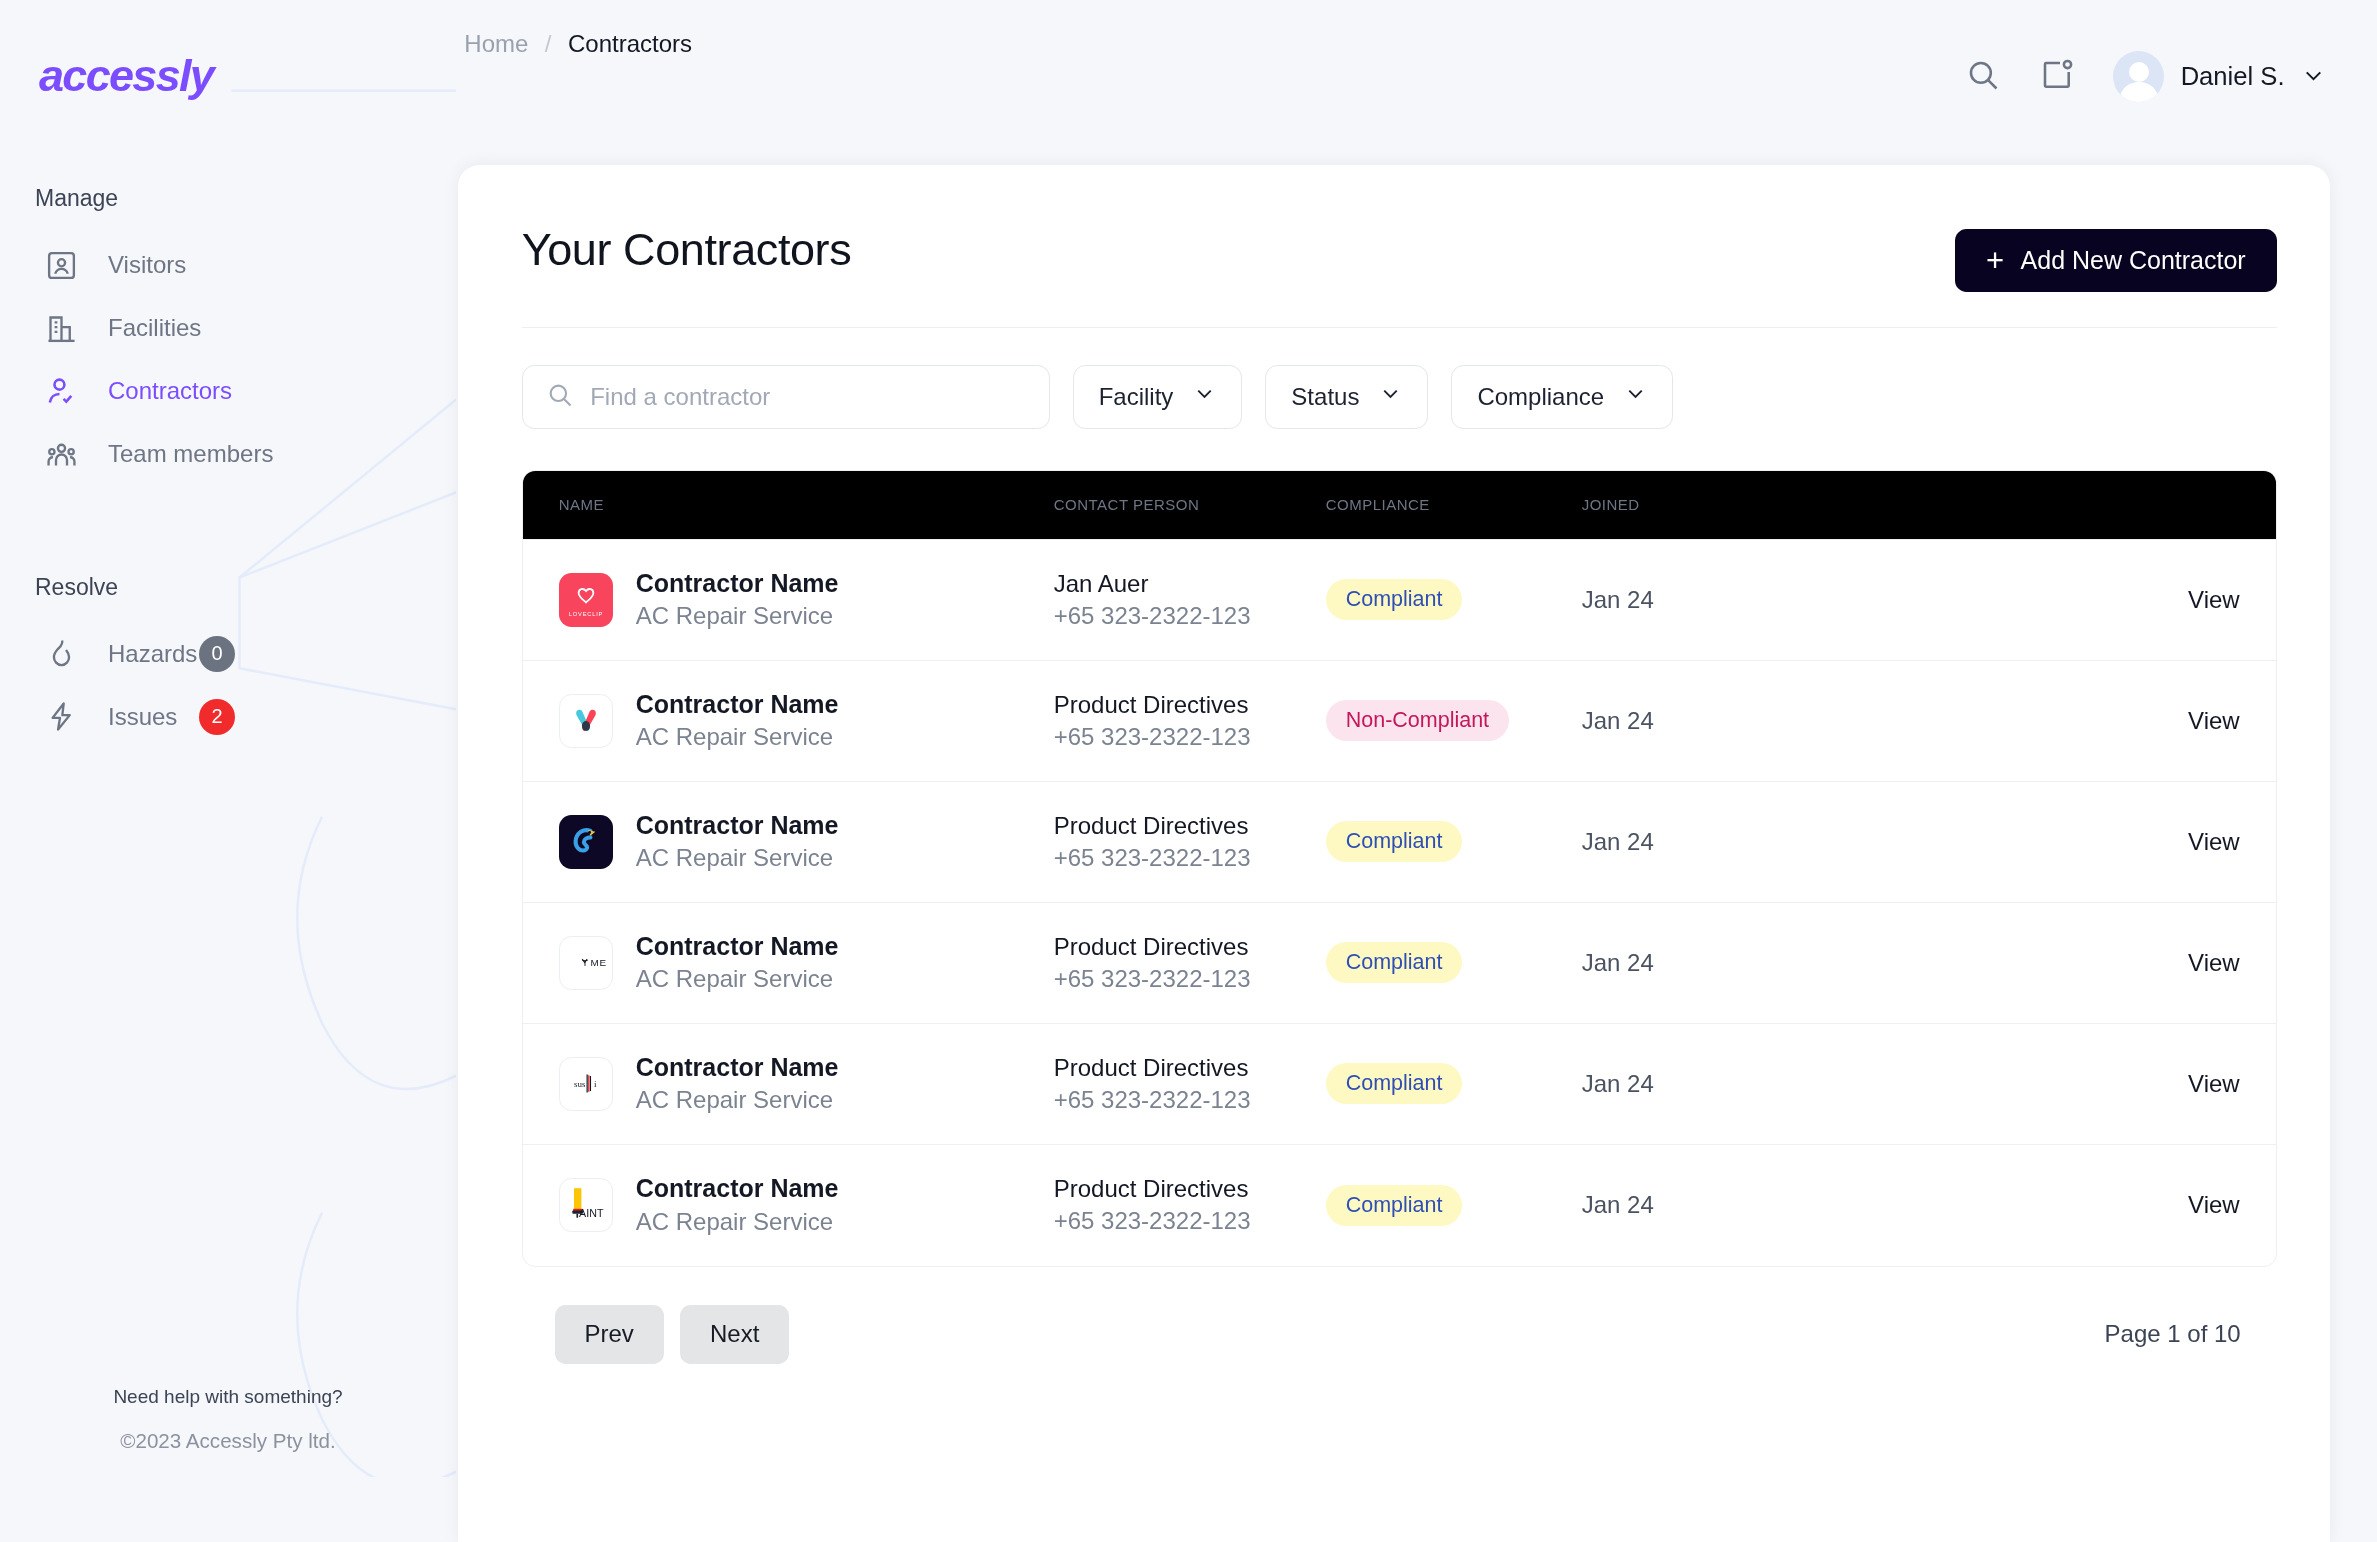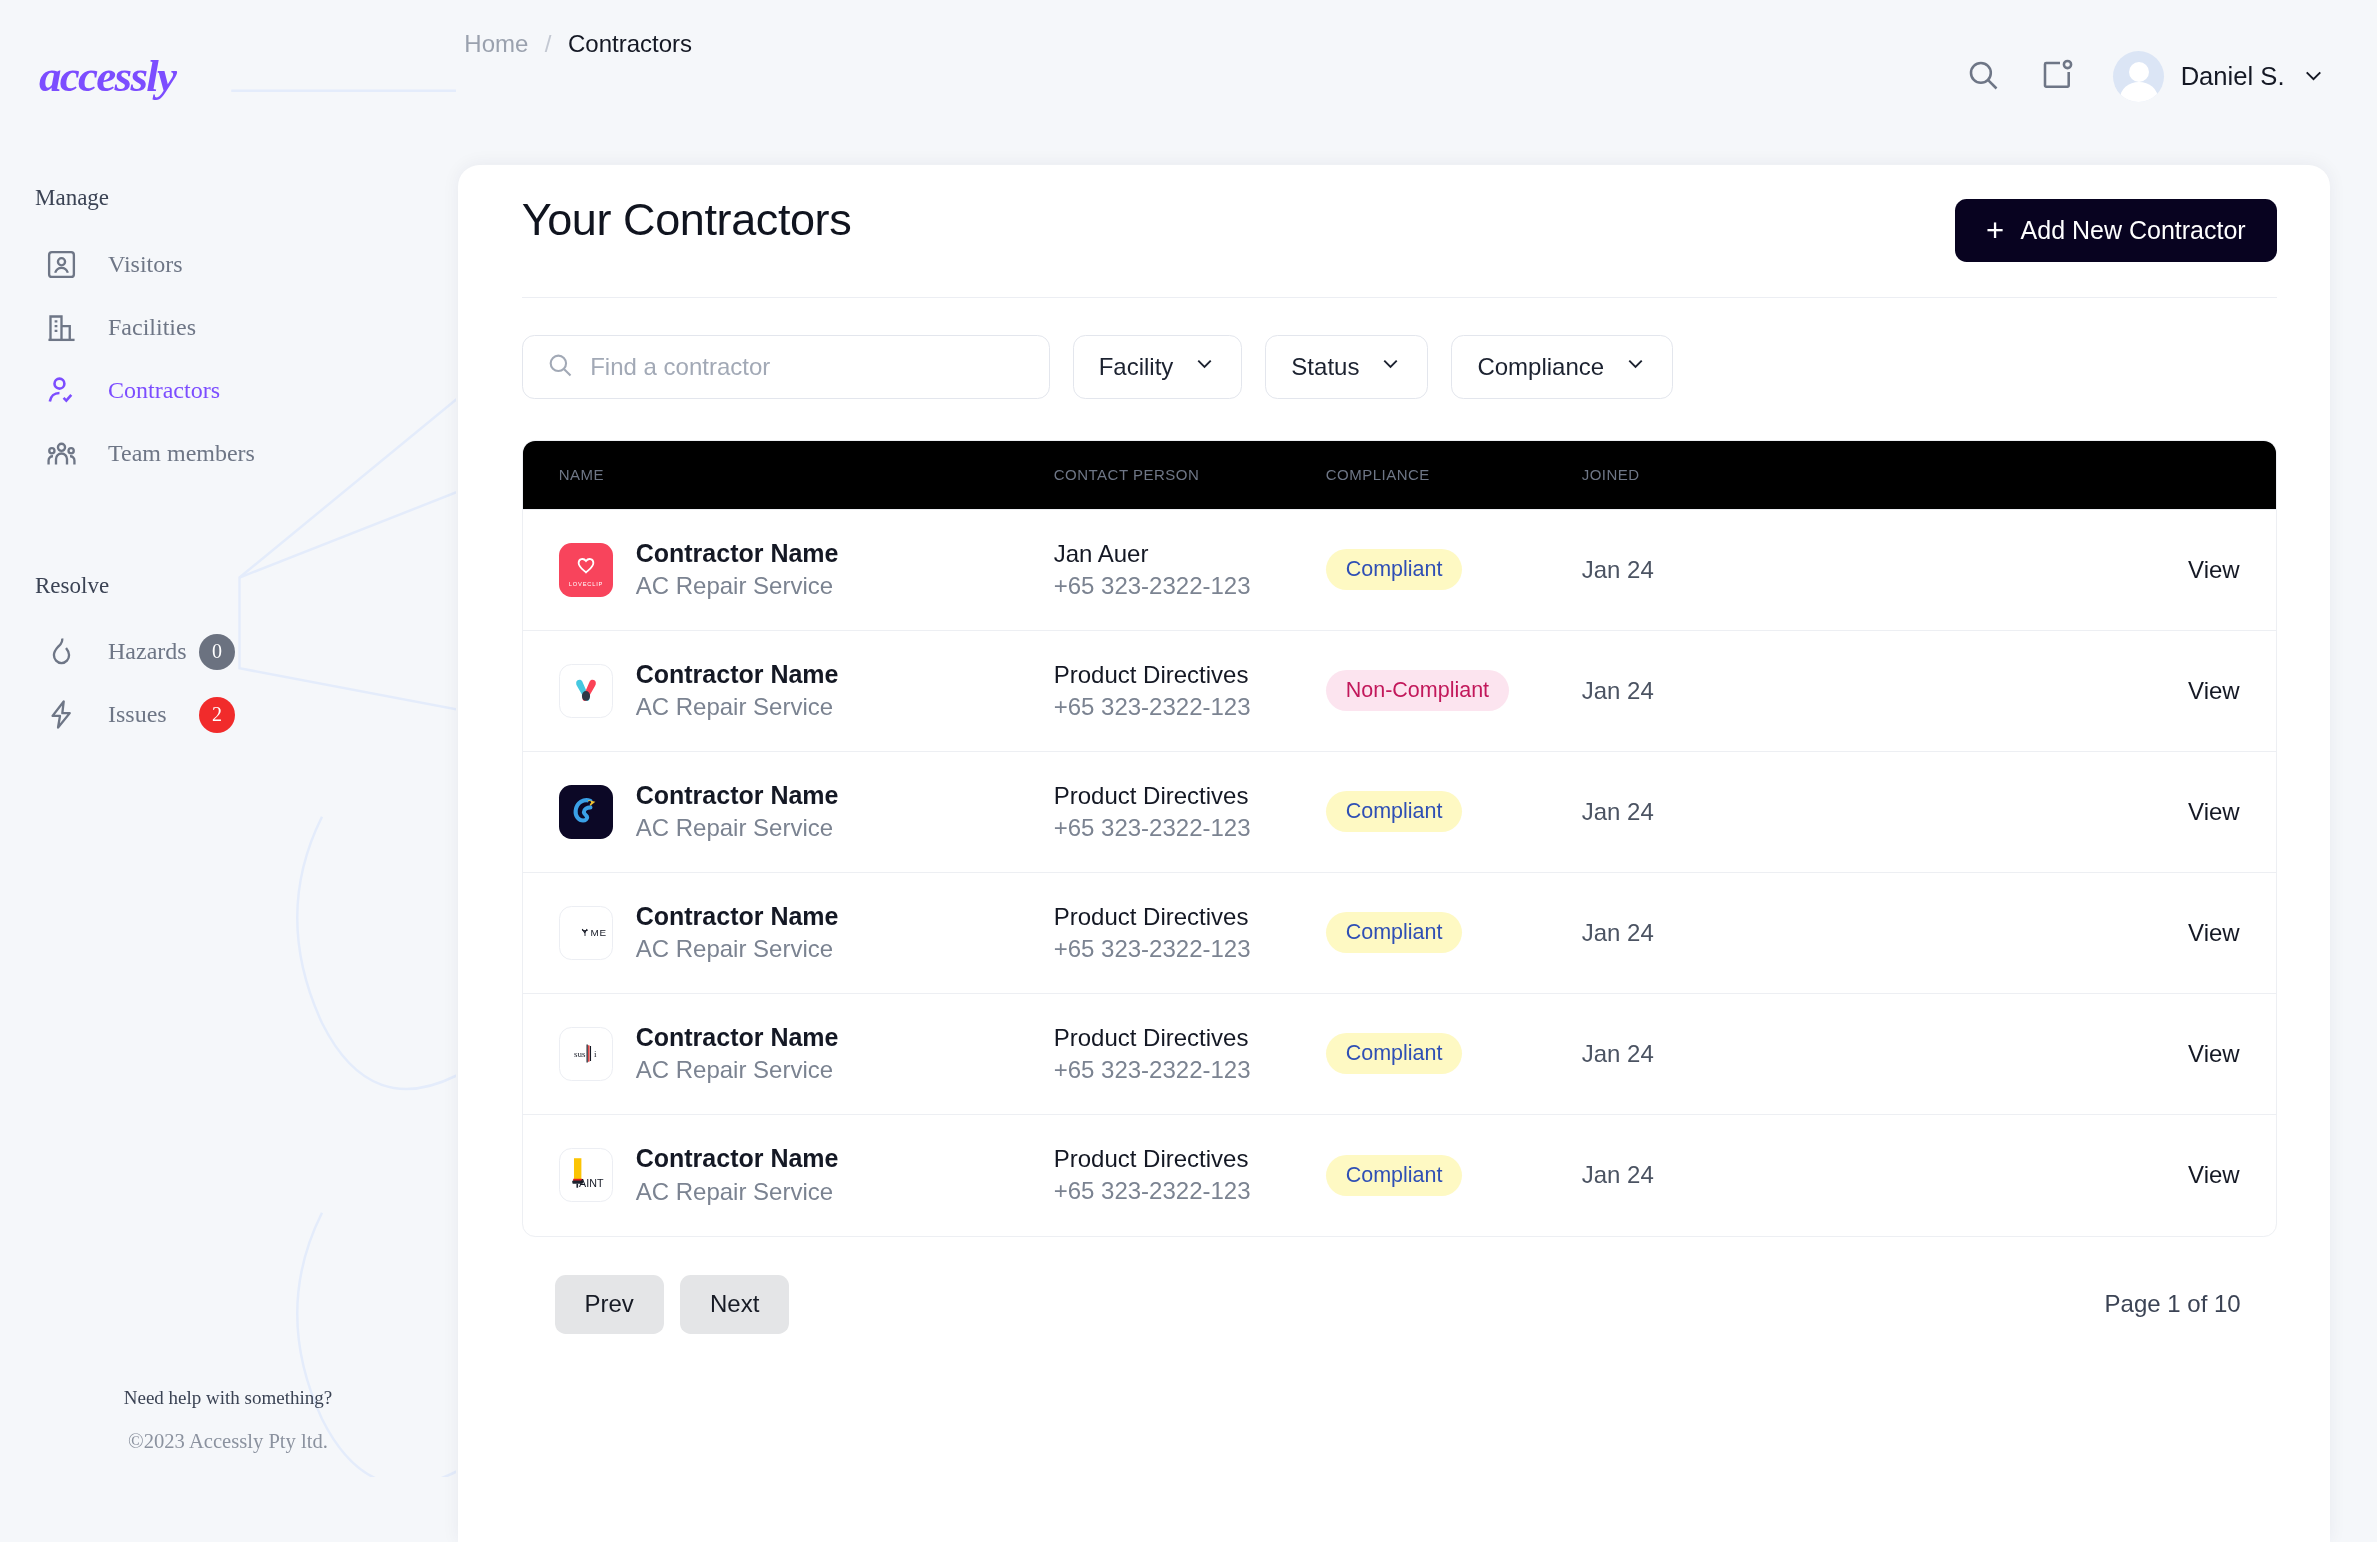"accessly" .sidebar { font-family: Liberation Serif, serif -> none }
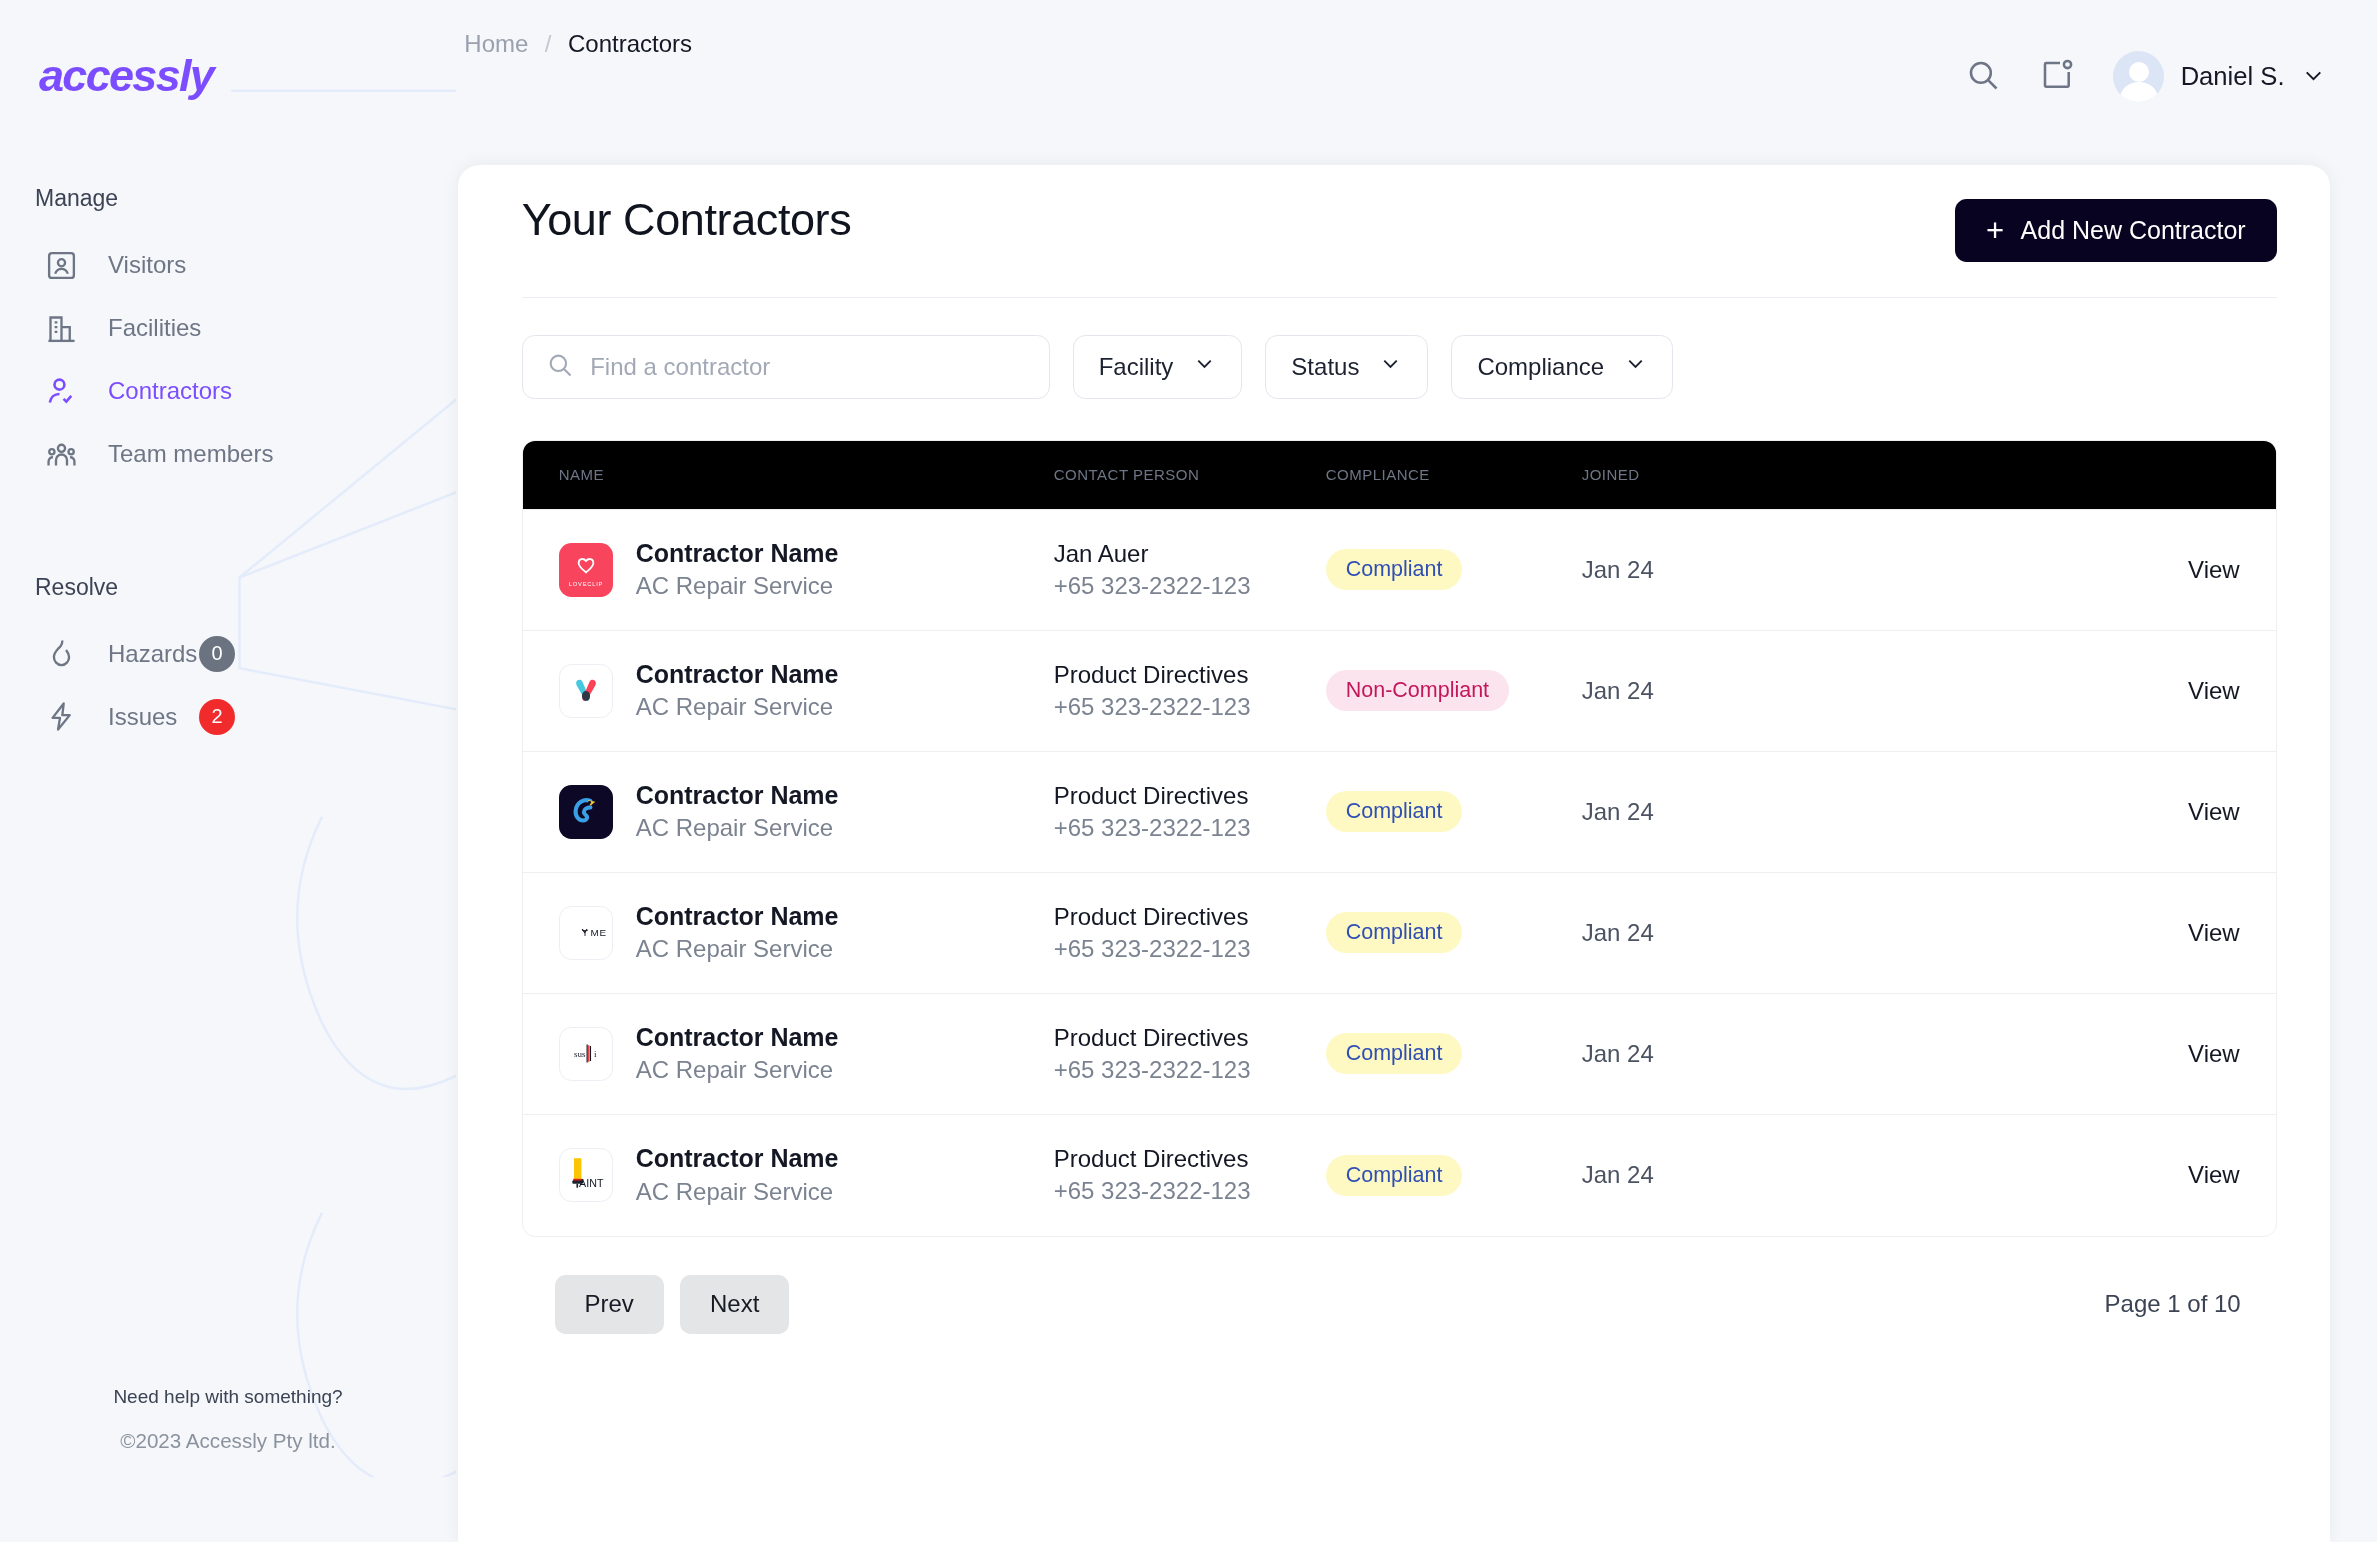"Your Contractors" .card { padding: 29px 53px 0 64px -> 59px 53px 0 64px }
